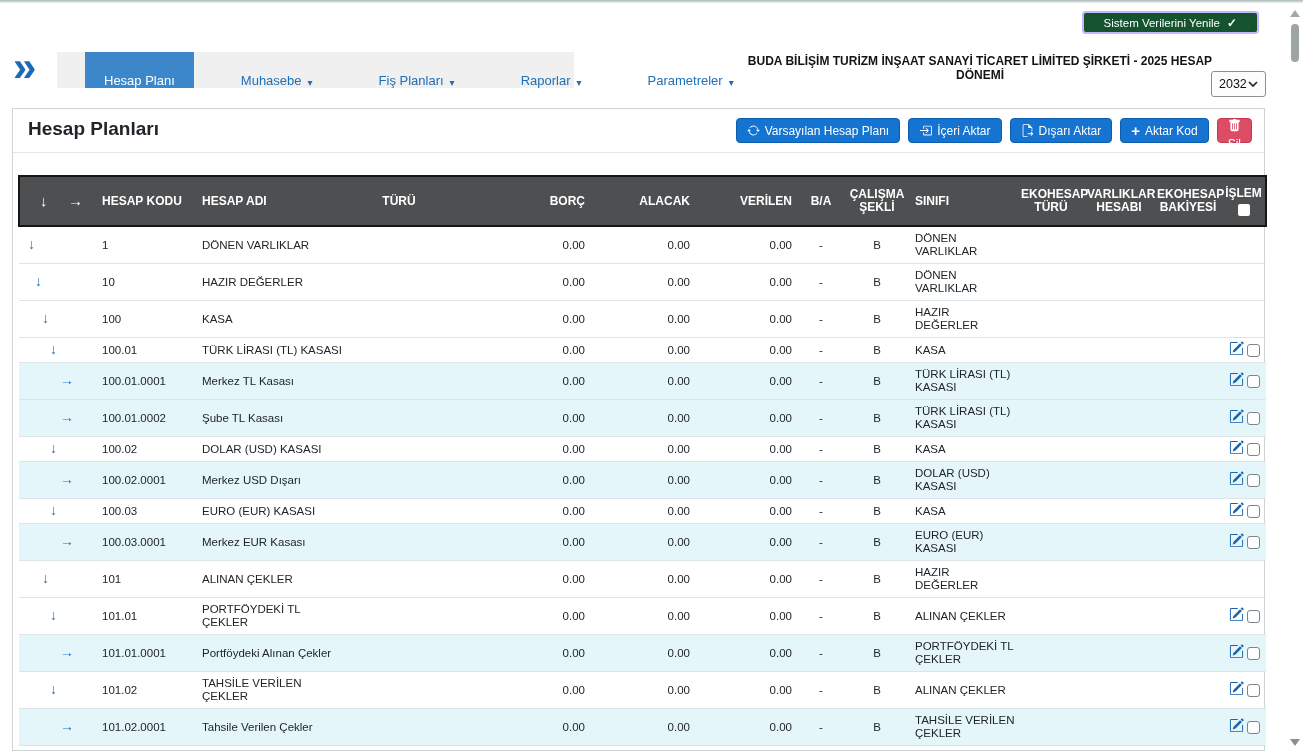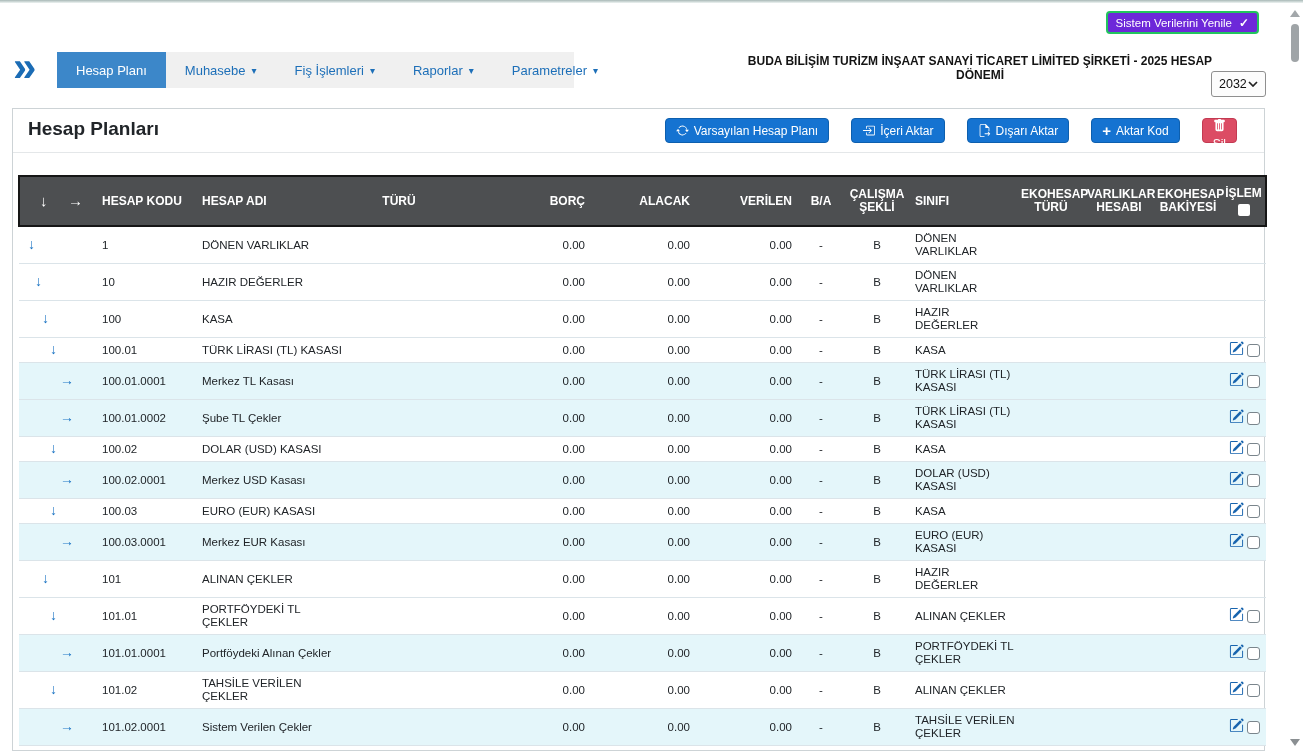"Sistem Verilerini Yenile" .sys-btn { background: #6d28d9 -> #14532d; border: 2px solid #22c55e -> 2px solid #c4b5fd; padding: 0 8px -> 0 20px }
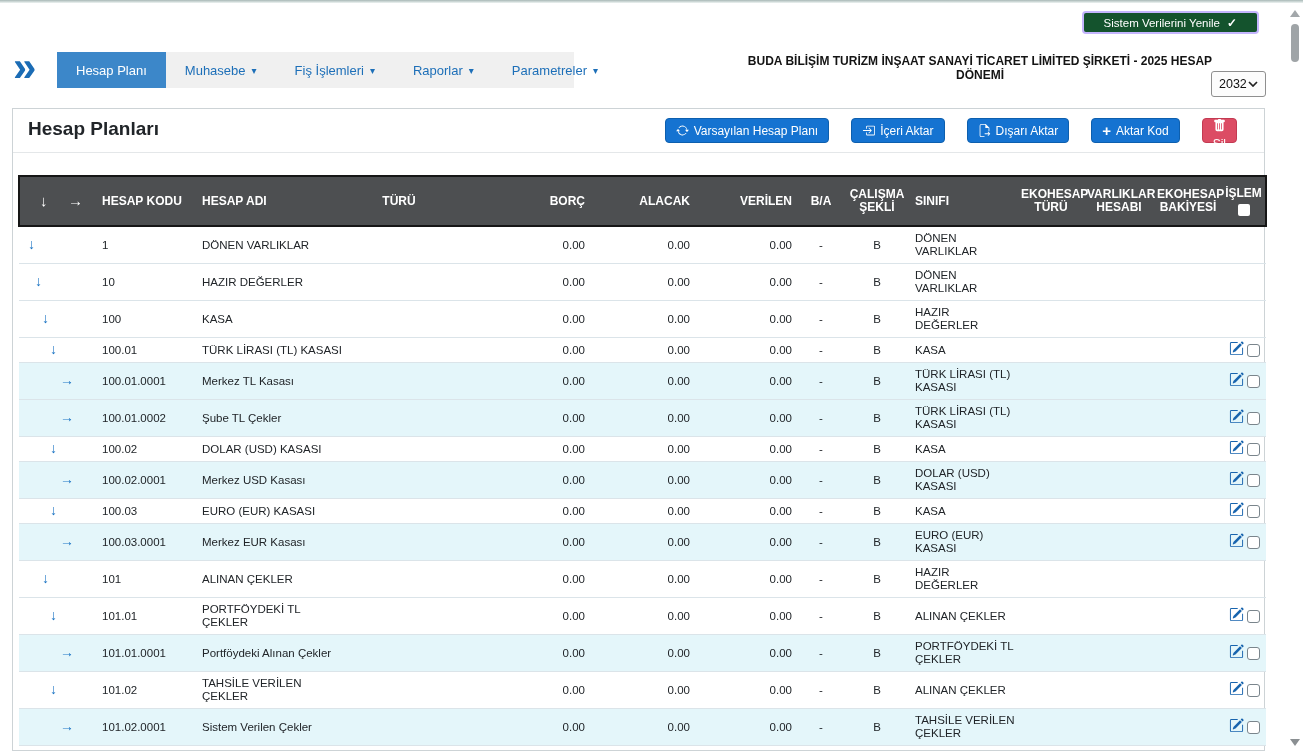"Hesap Planı" .nav-tab { align-items: center -> flex-end; margin-left: none -> 28px; padding: 14px 19px -> 0 19px }
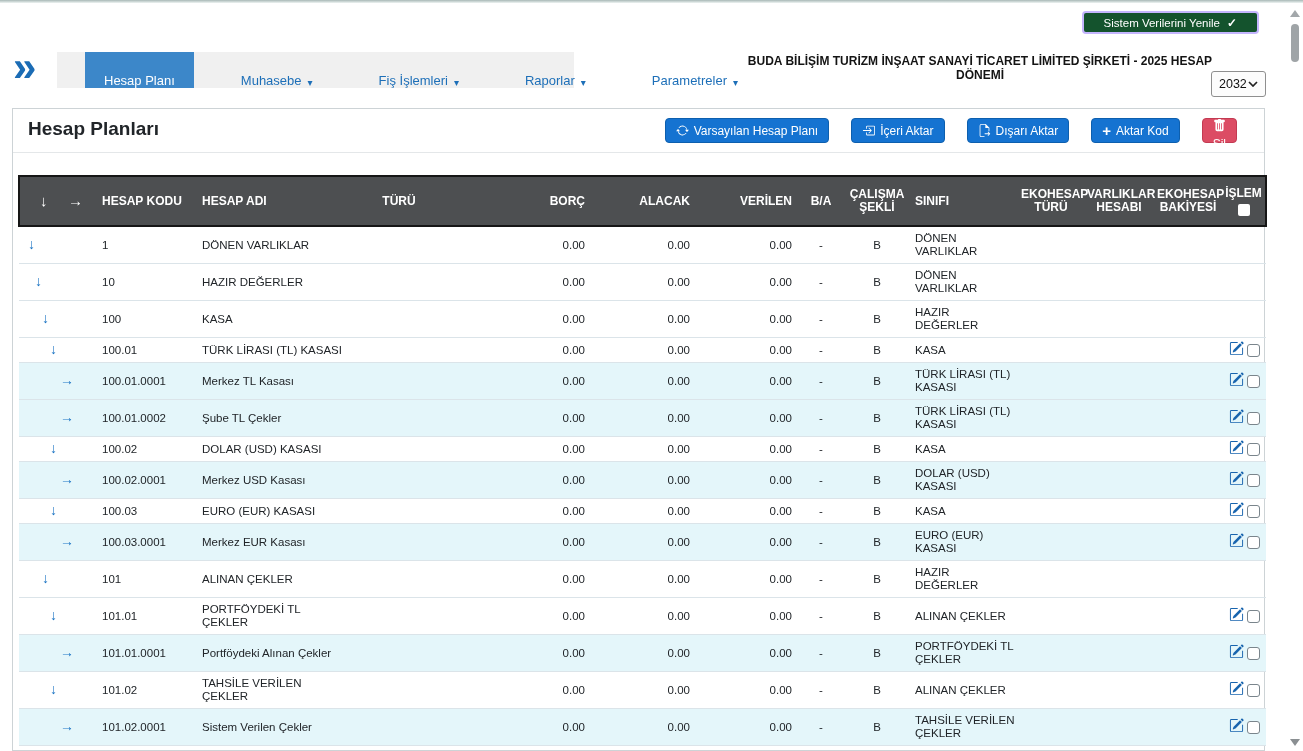"Fiş İşlemleri" span { text: İşlemleri -> Planları }
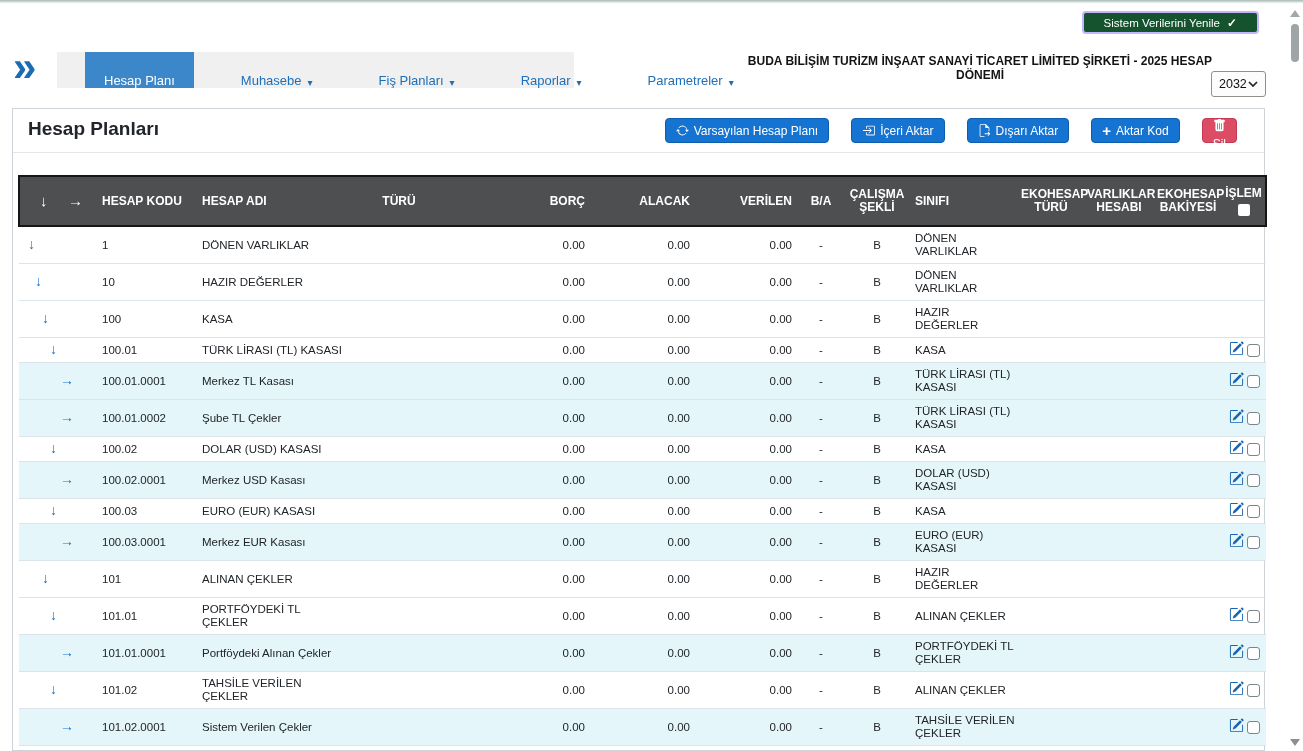"Varsayılan Hesap Planı" .toolbar { gap: 22px -> 8px; right: 27px -> 12px }
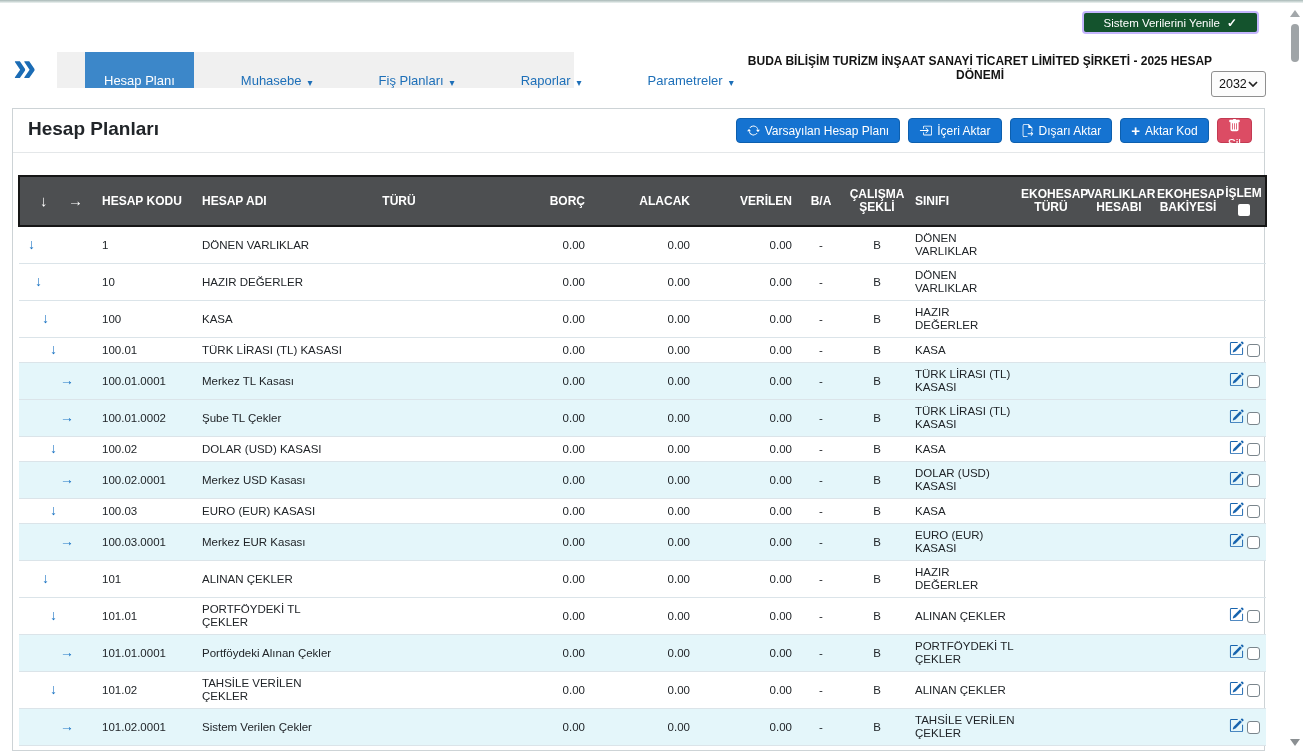"Şube TL Çekler" td.c-adi { text: Çekler -> Kasası }
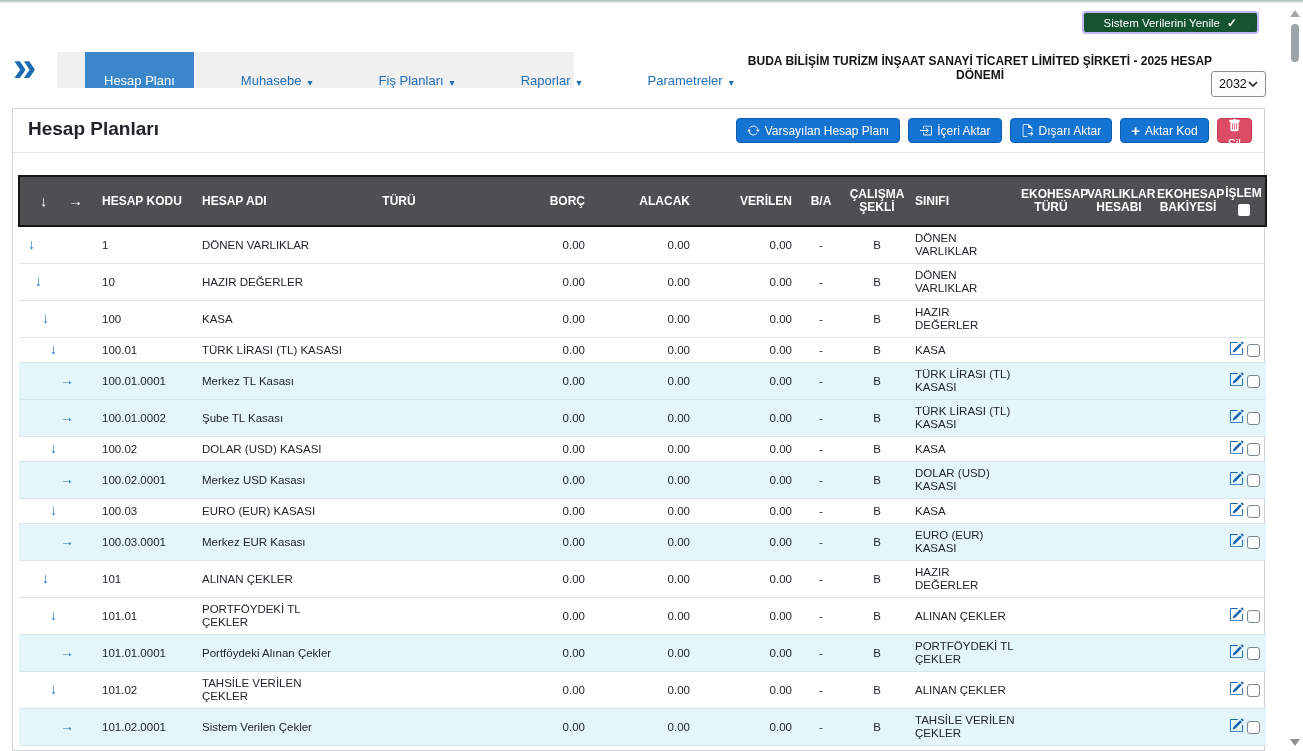"Merkez USD Kasası" td.c-adi { text: Kasası -> Dışarı }
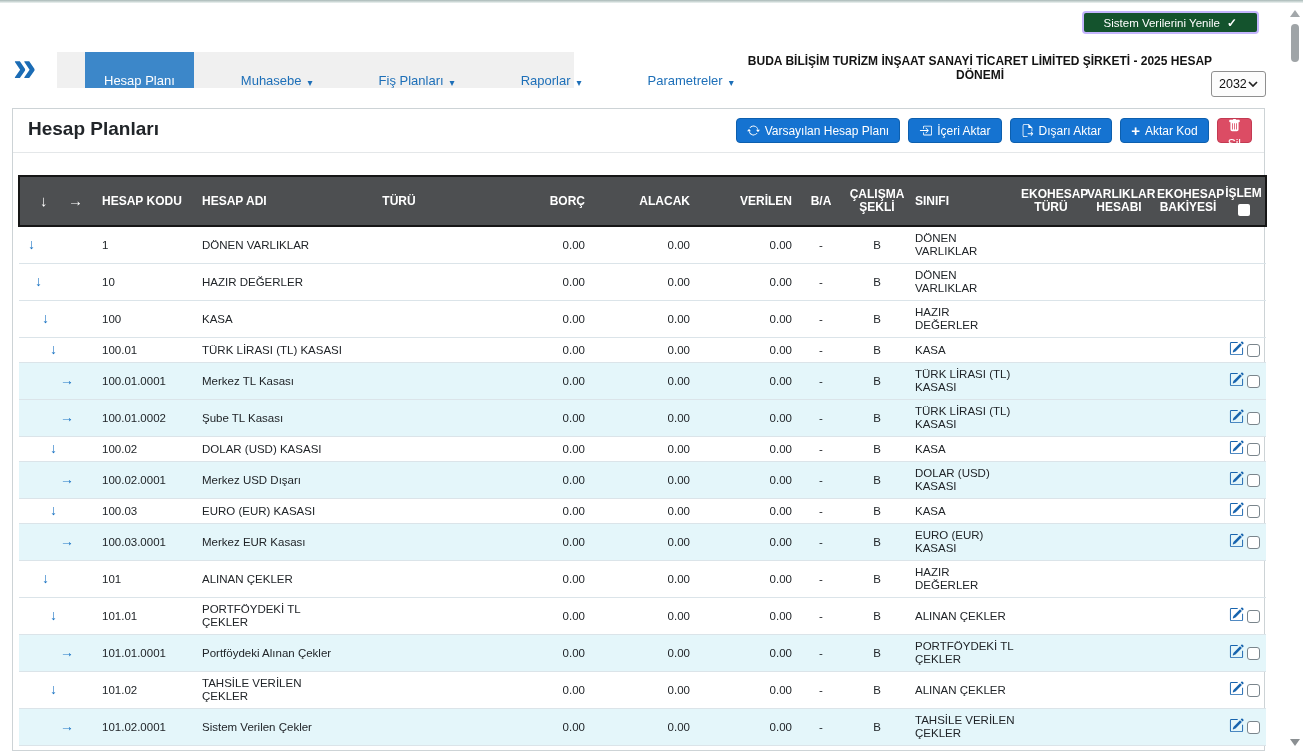"Sistem Verilen Çekler" td.c-adi { text: Sistem -> Tahsile }
